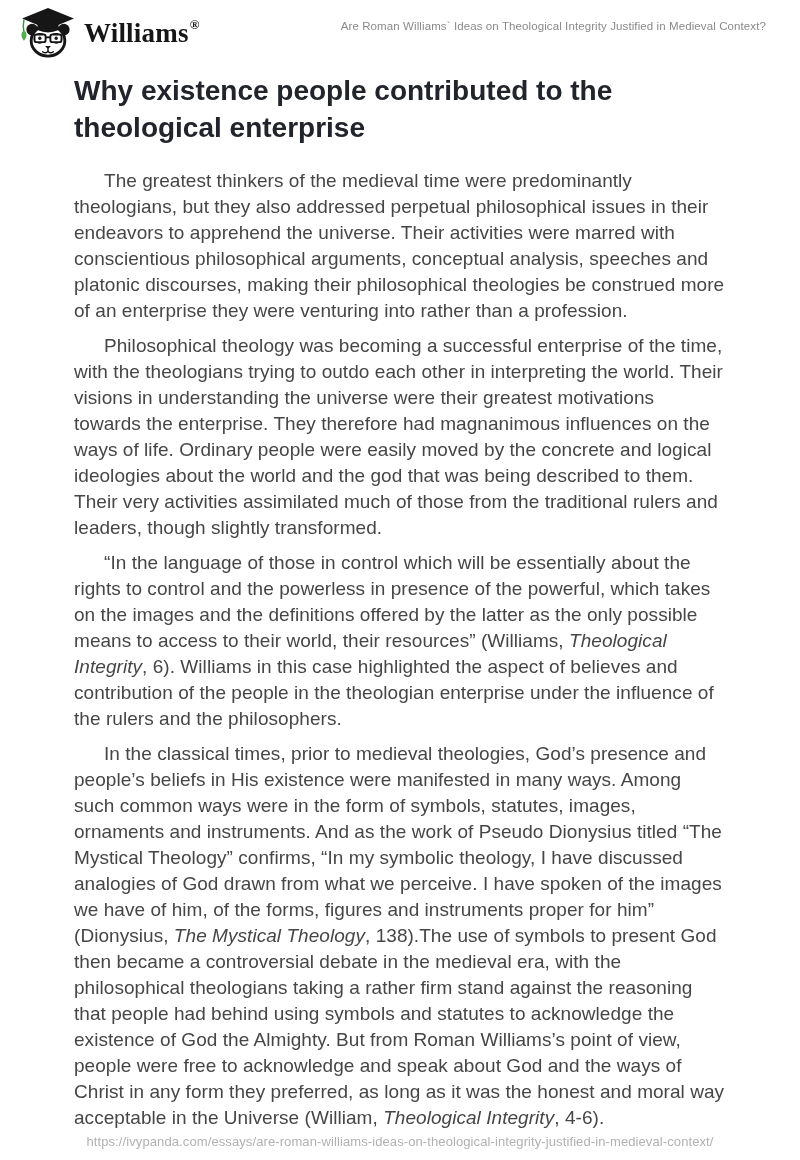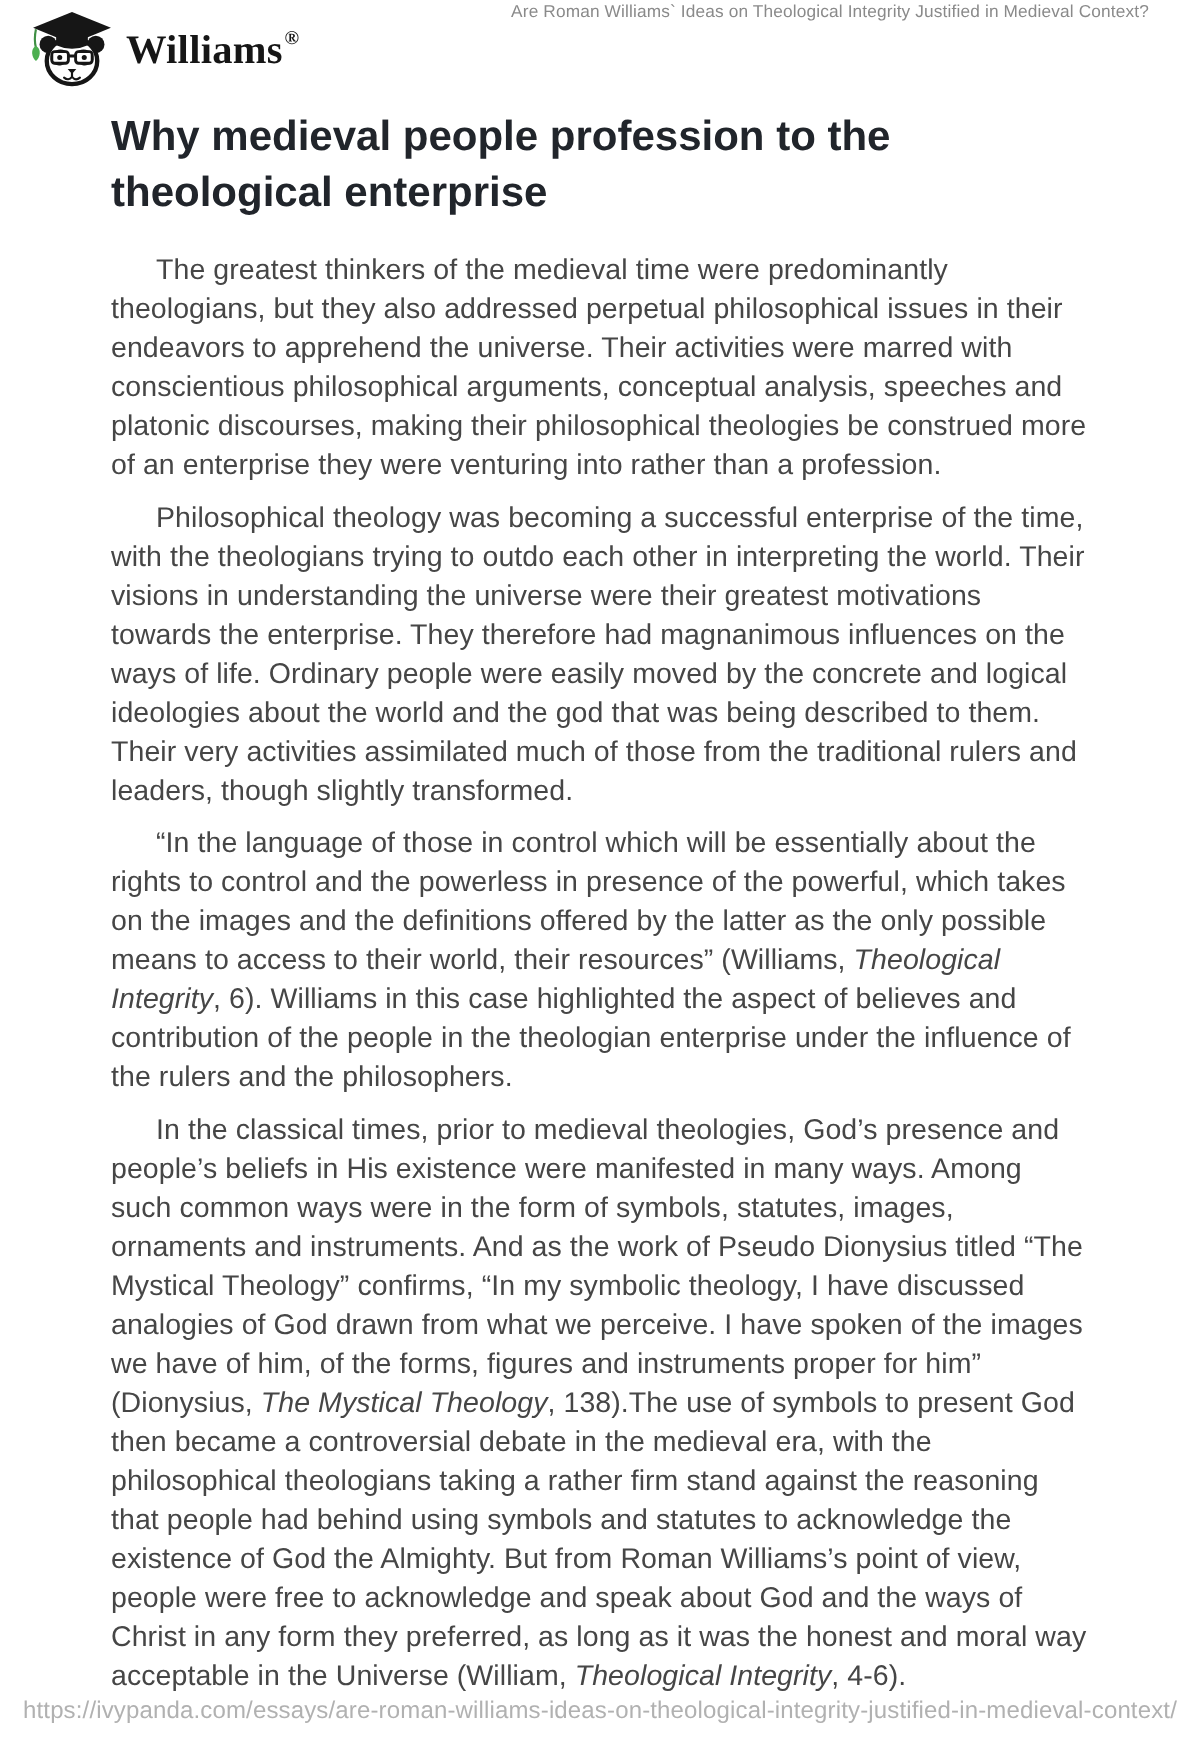"Are Roman Williams` Ideas on" .doc-title { top: 2px -> 20px }
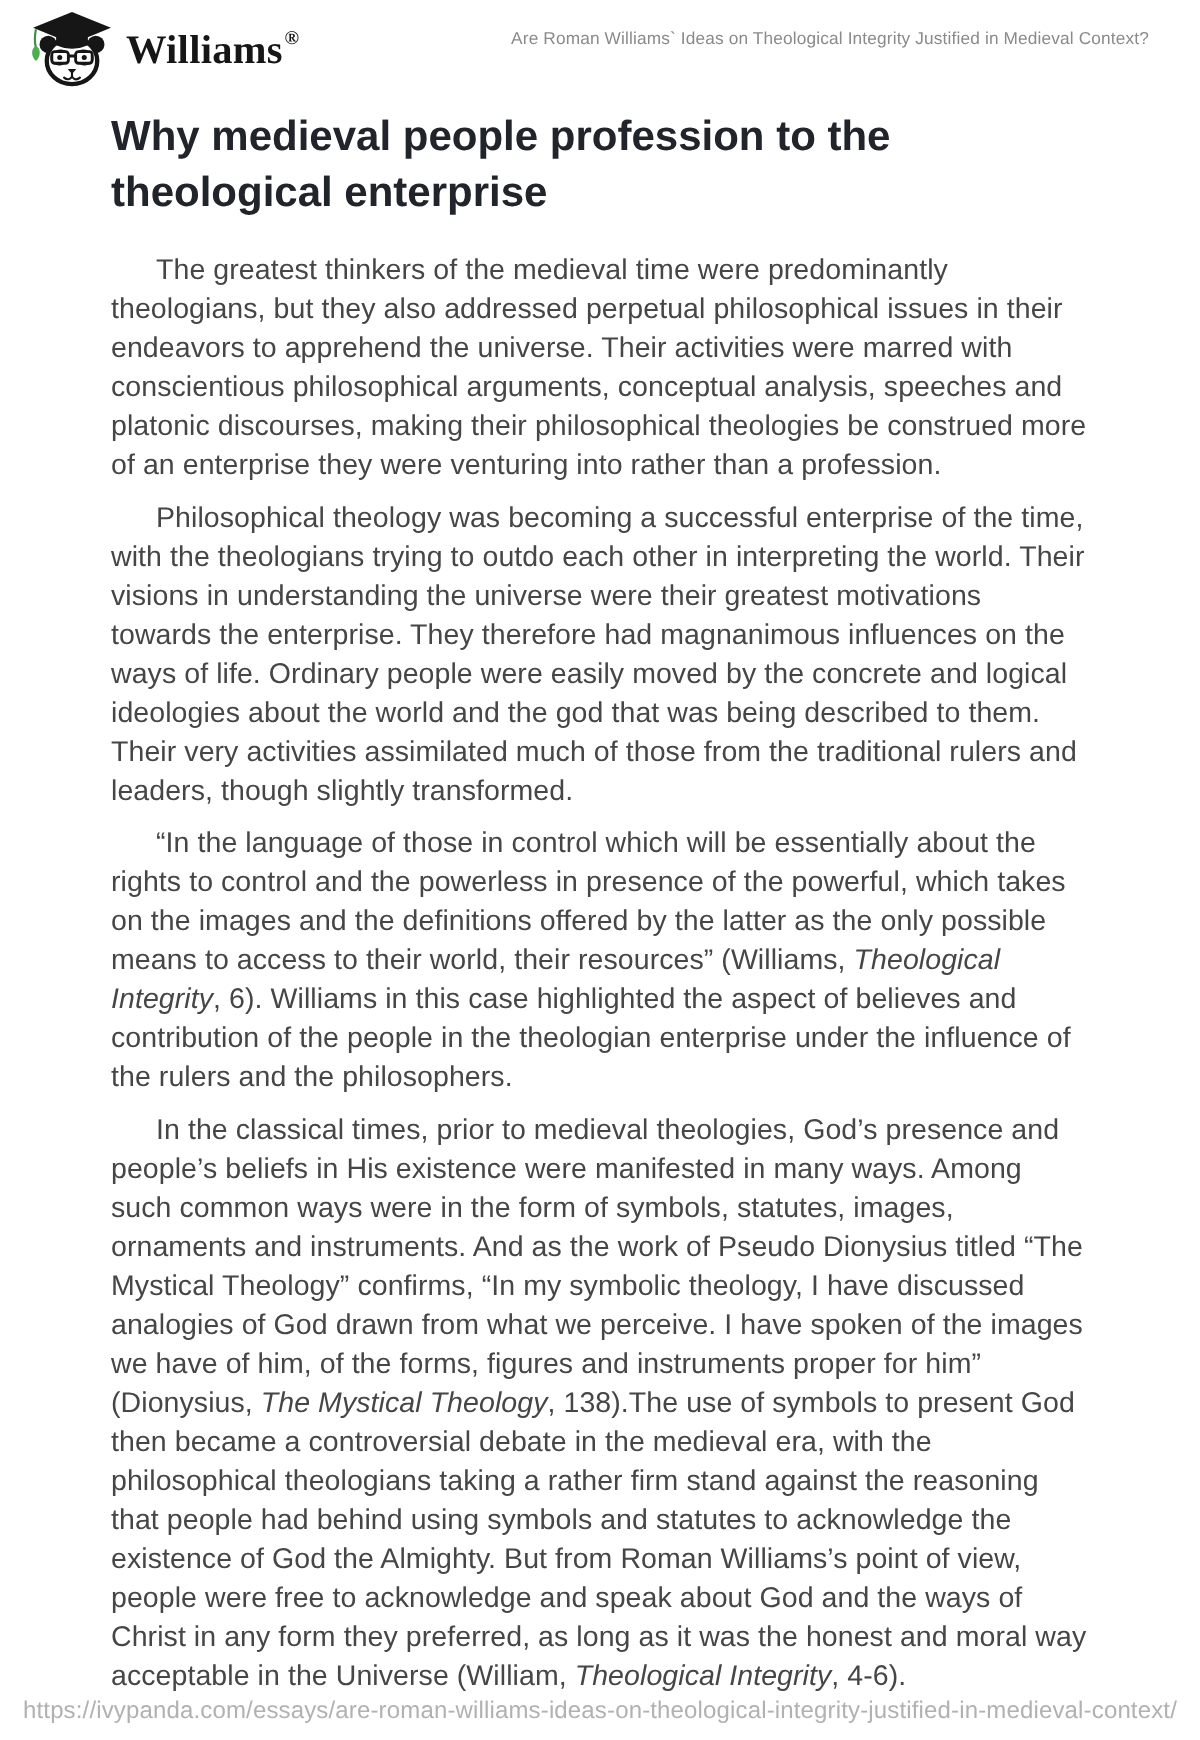"Why medieval people profession to" h1 { text: medieval people profession -> existence people contributed }
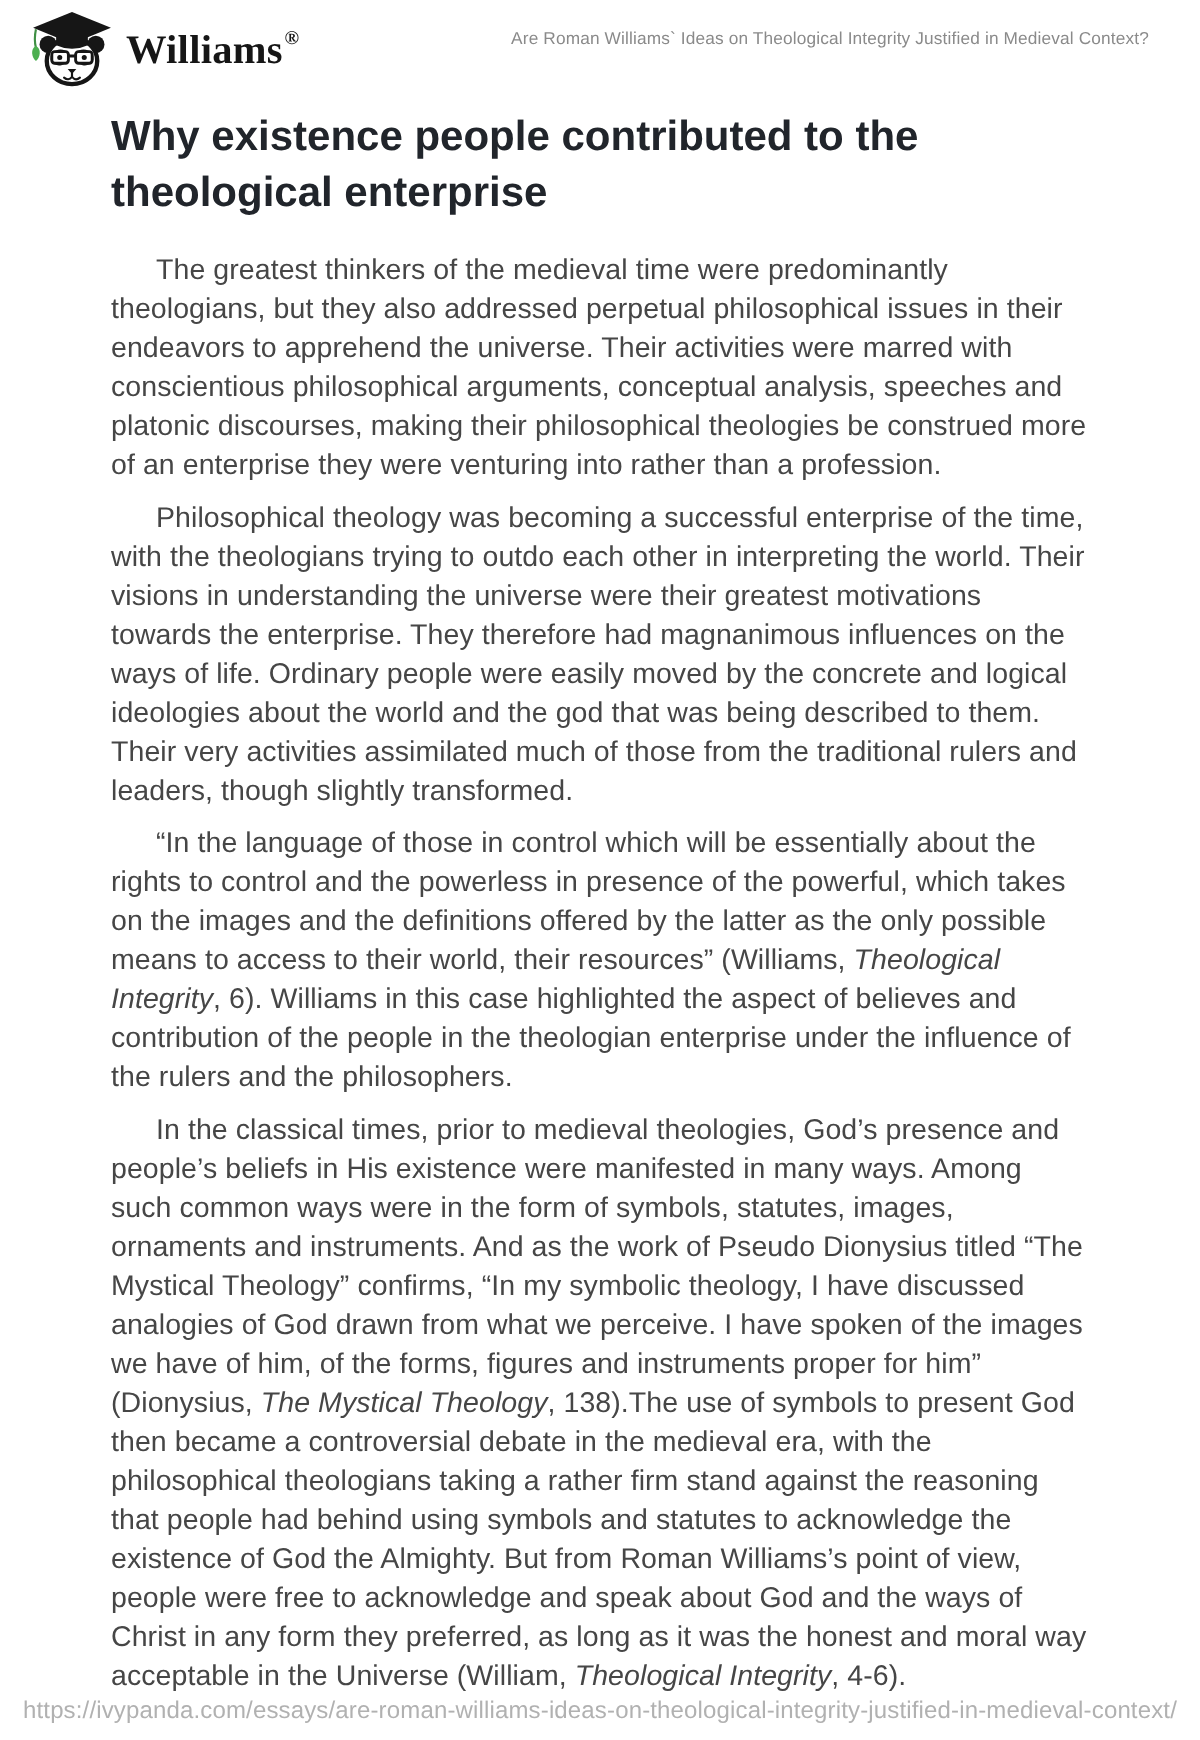"https://ivypanda.com/essays/are-roman-wi" .source-url { font-size: 16px -> 13px }
